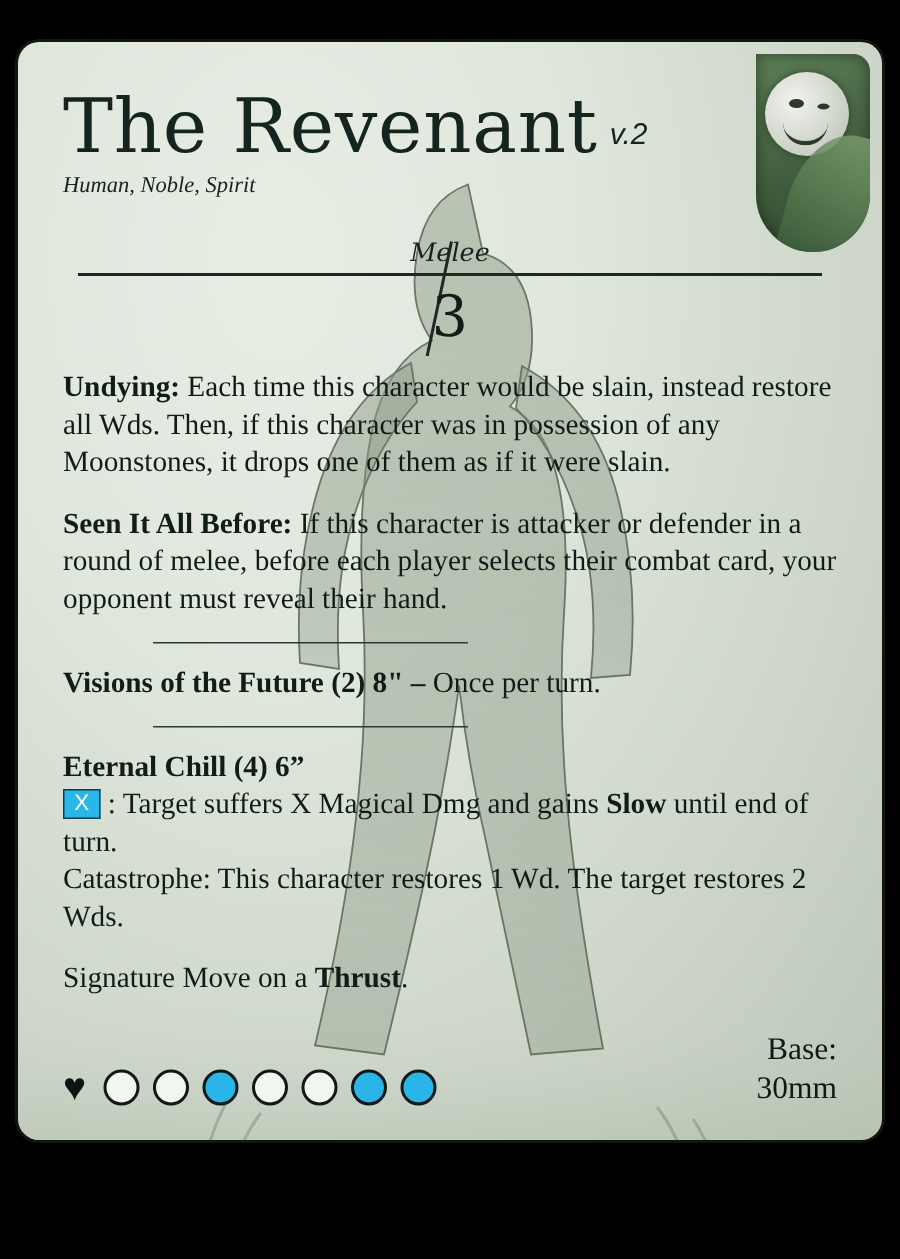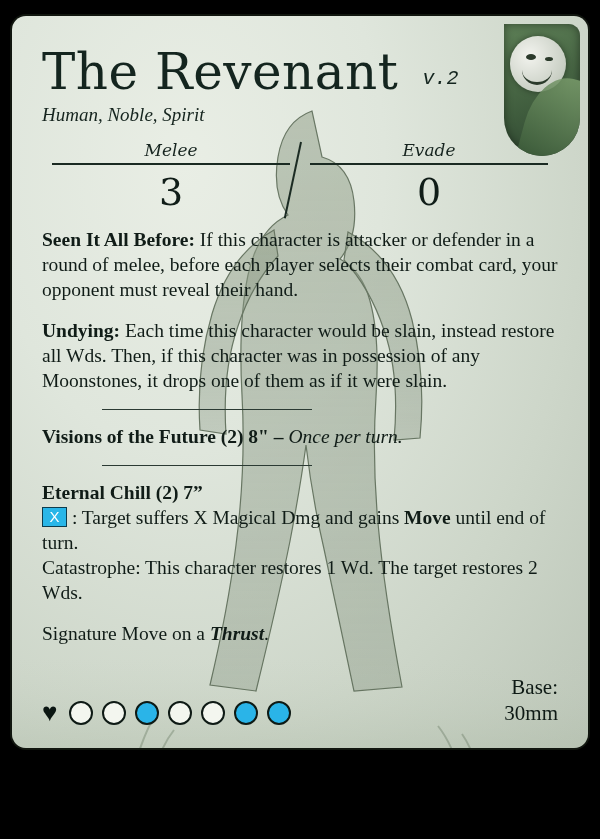"The Revenant" .card { top: 16px -> 28px }
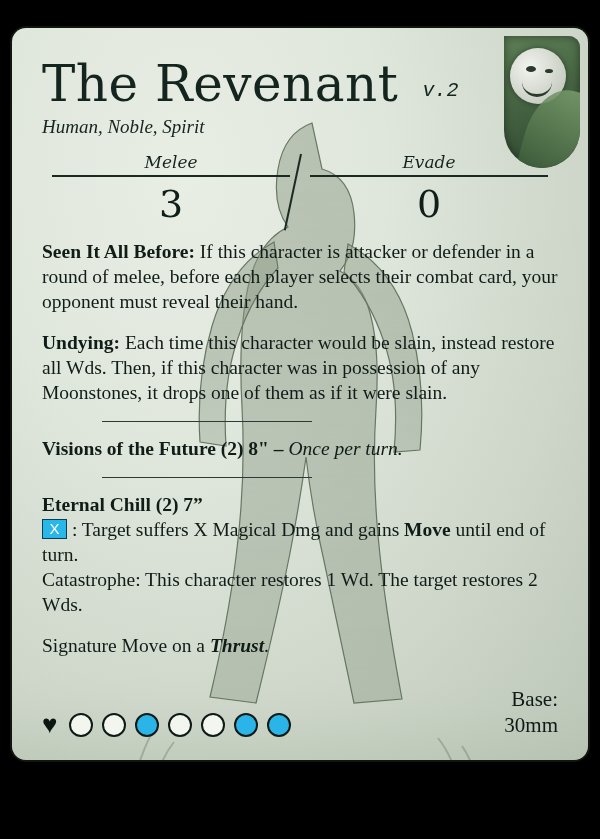"v.2" .version { font-family: Liberation Mono, monospace -> Liberation Sans, sans-serif; margin-left: 24px -> 8px }
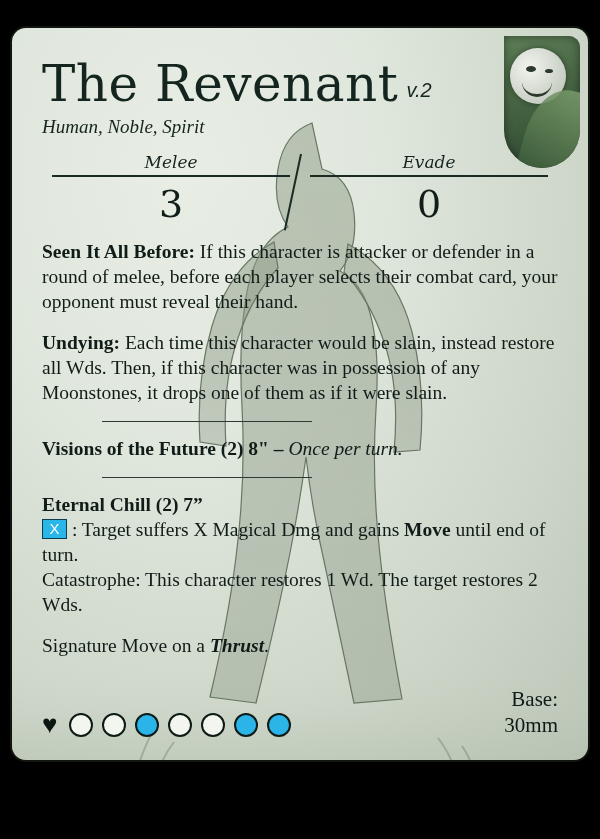"Human, Noble, Spirit" .subtitle { font-size: 19px -> 15px }
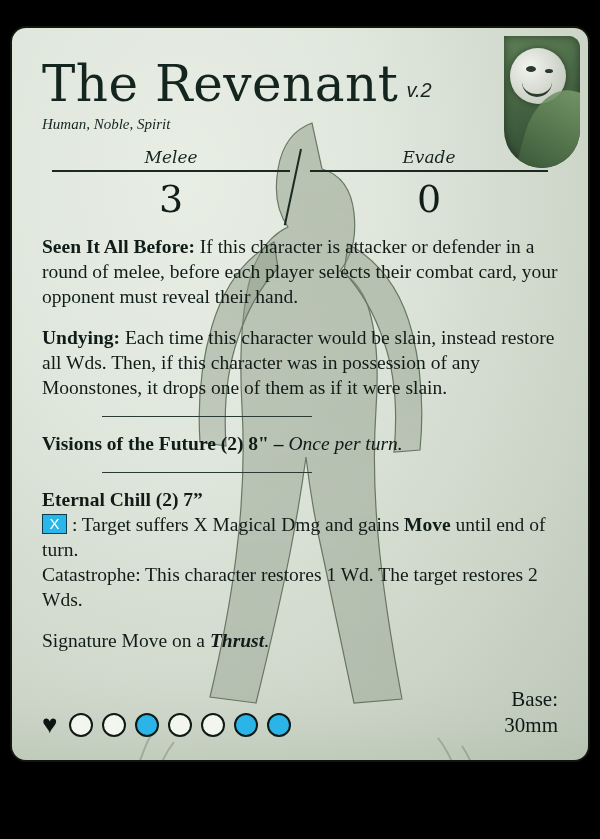"Melee" .stats { flex-direction: none -> column; margin-top: 14px -> 26px }
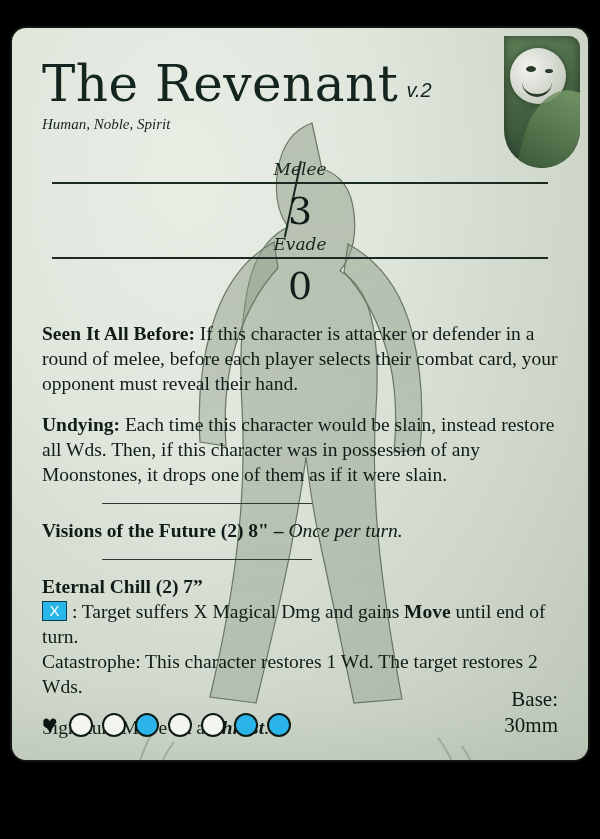"Evade" div.stat { html: <div> <div>Evade</div> <div></div> <div>0</div> </div> -> none }
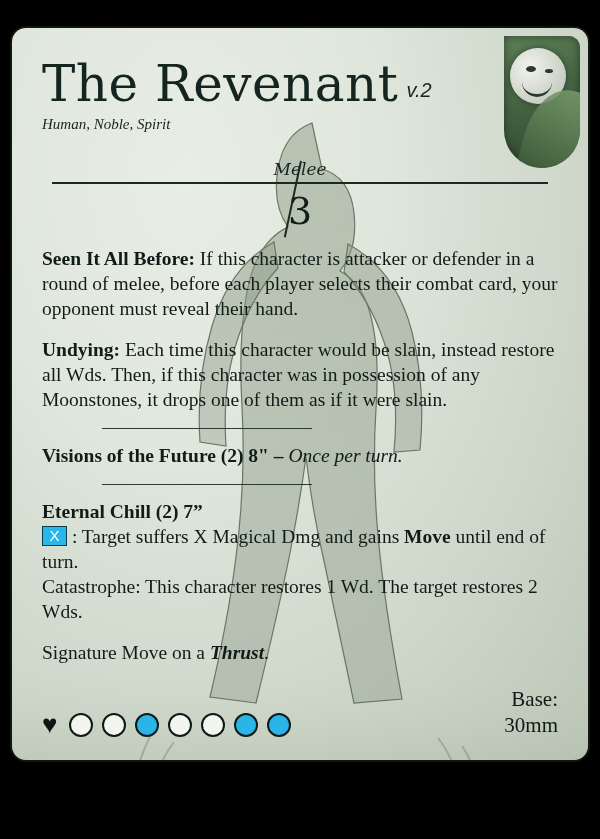"Seen It All Before: If" p { order: before "Undying: Each time this character" -> after "Undying: Each time this character" }
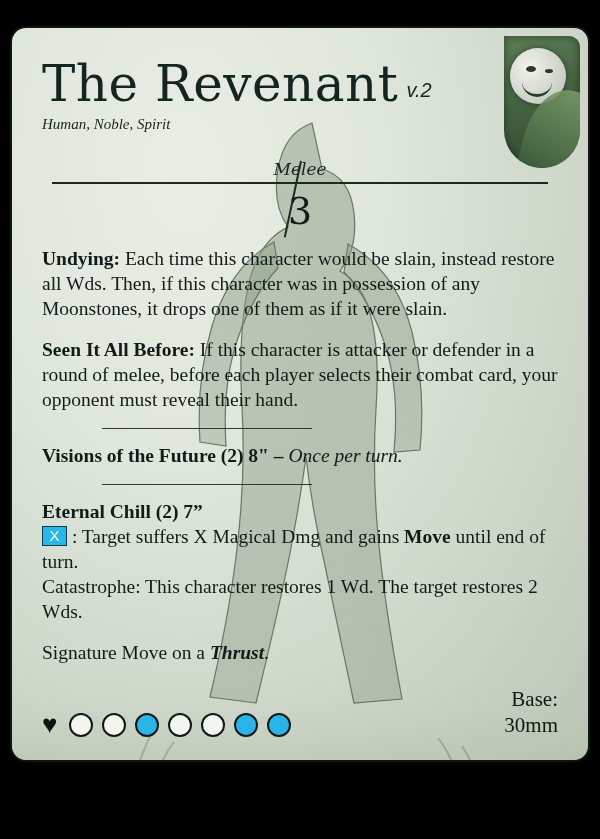"Once per turn." .rules .it { font-style: italic -> none }
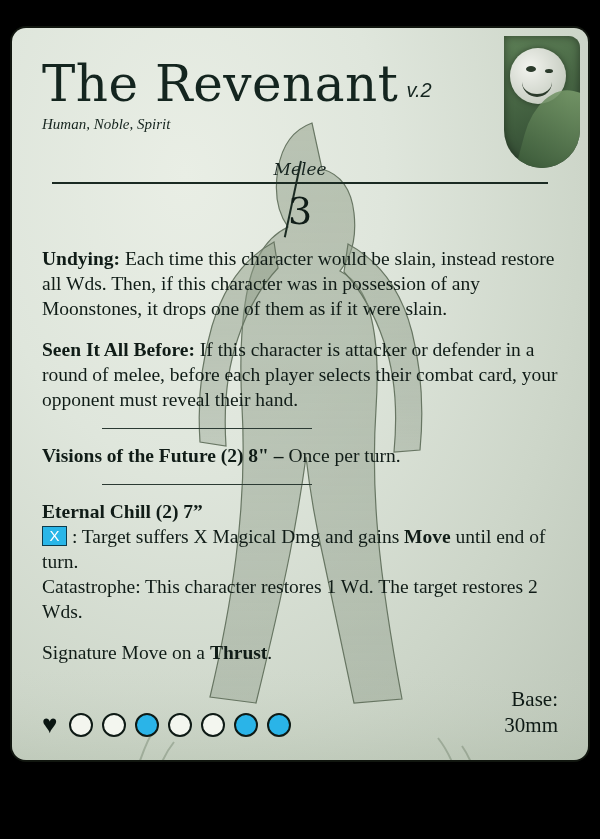"Eternal Chill (2) 7”" b.ability-head { text: 2) 7 -> 4) 6 }
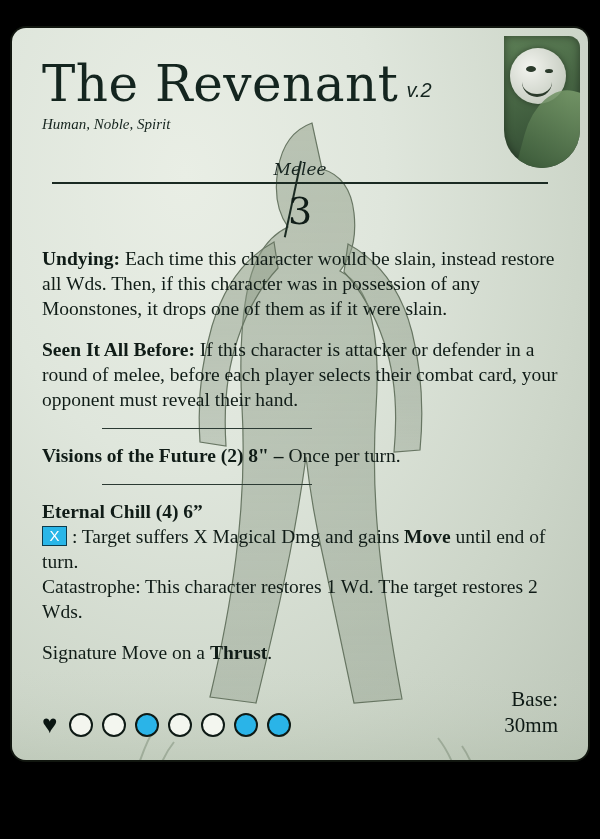"Move" b { text: Move -> Slow }
